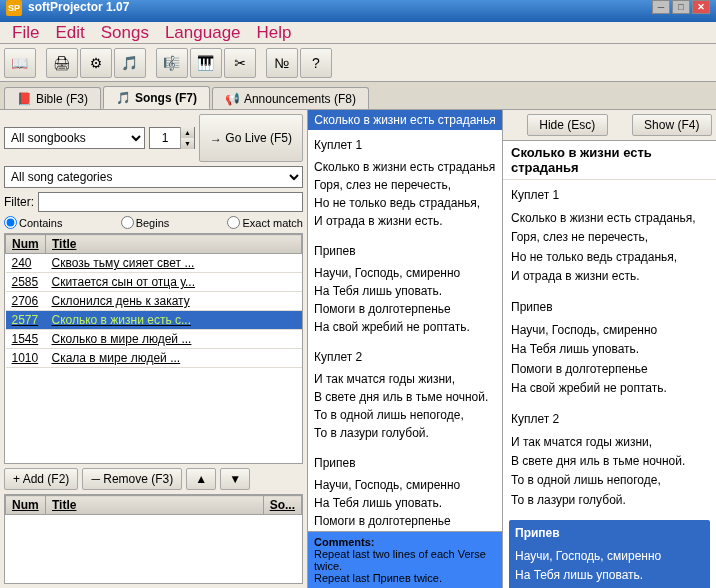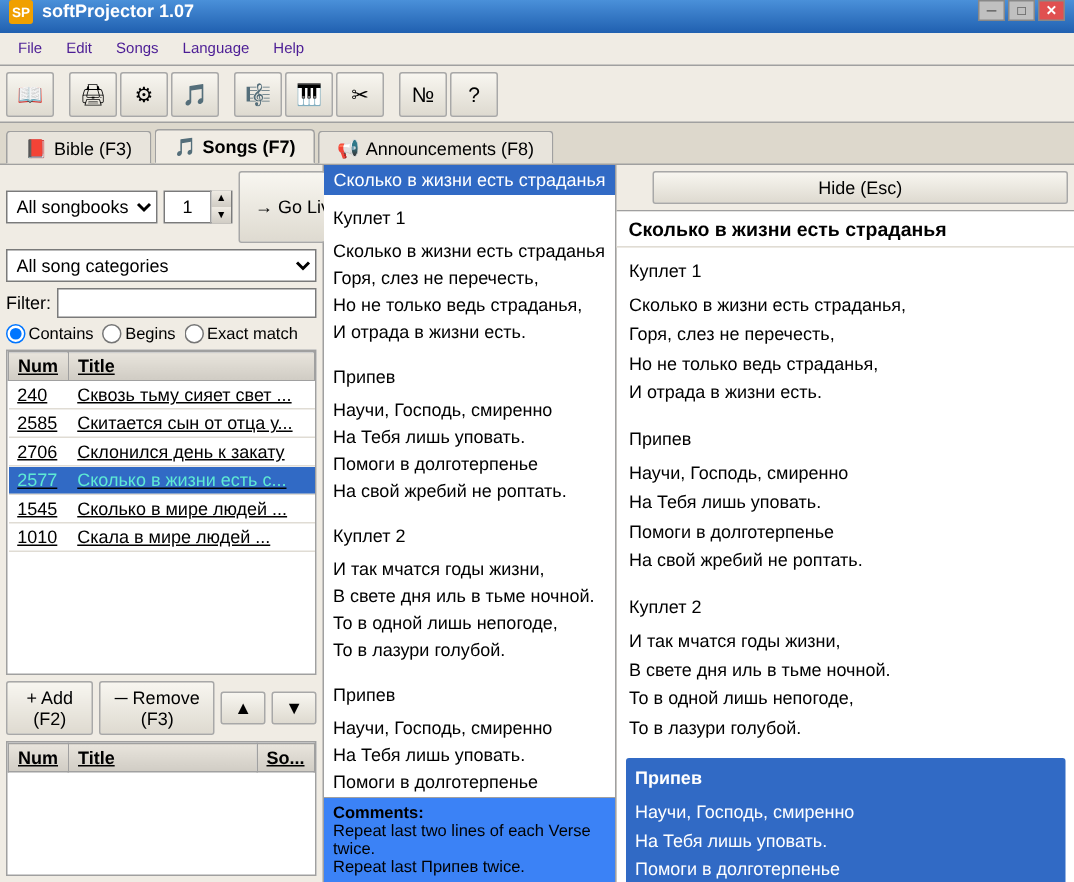"File" #menu-bar .menu-item { color: #4c1d95 -> #be185d; font-size: 10px -> 17px }
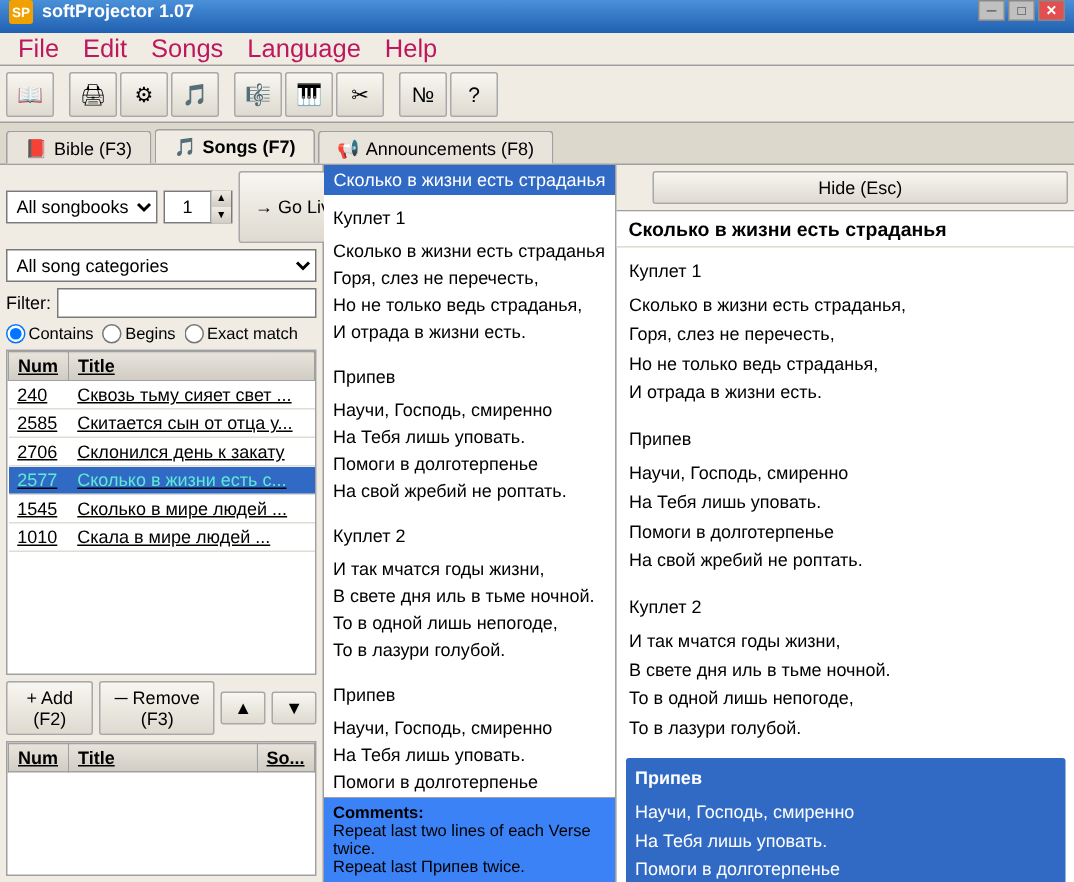"Show (F4)" button.right-btn { html: none -> <button>Show (F4)</button> }
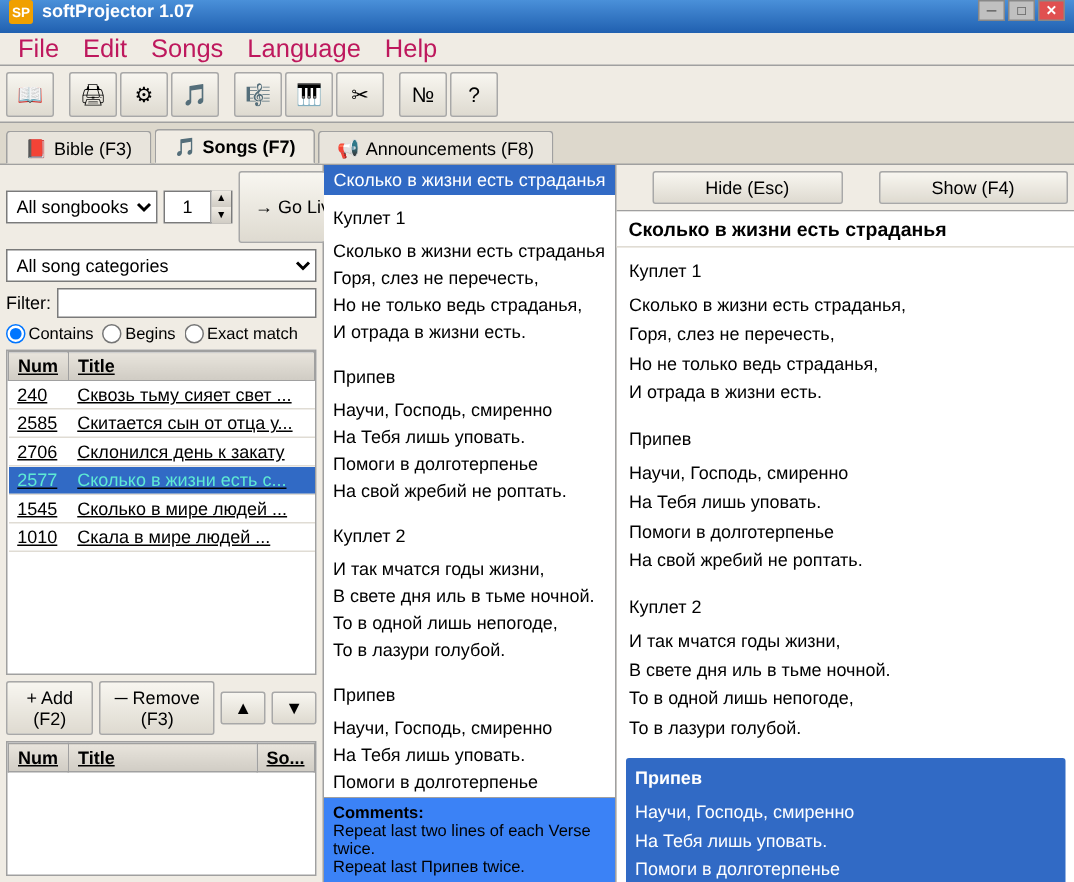"All songbooks" #left-panel { width: 216px -> 308px }
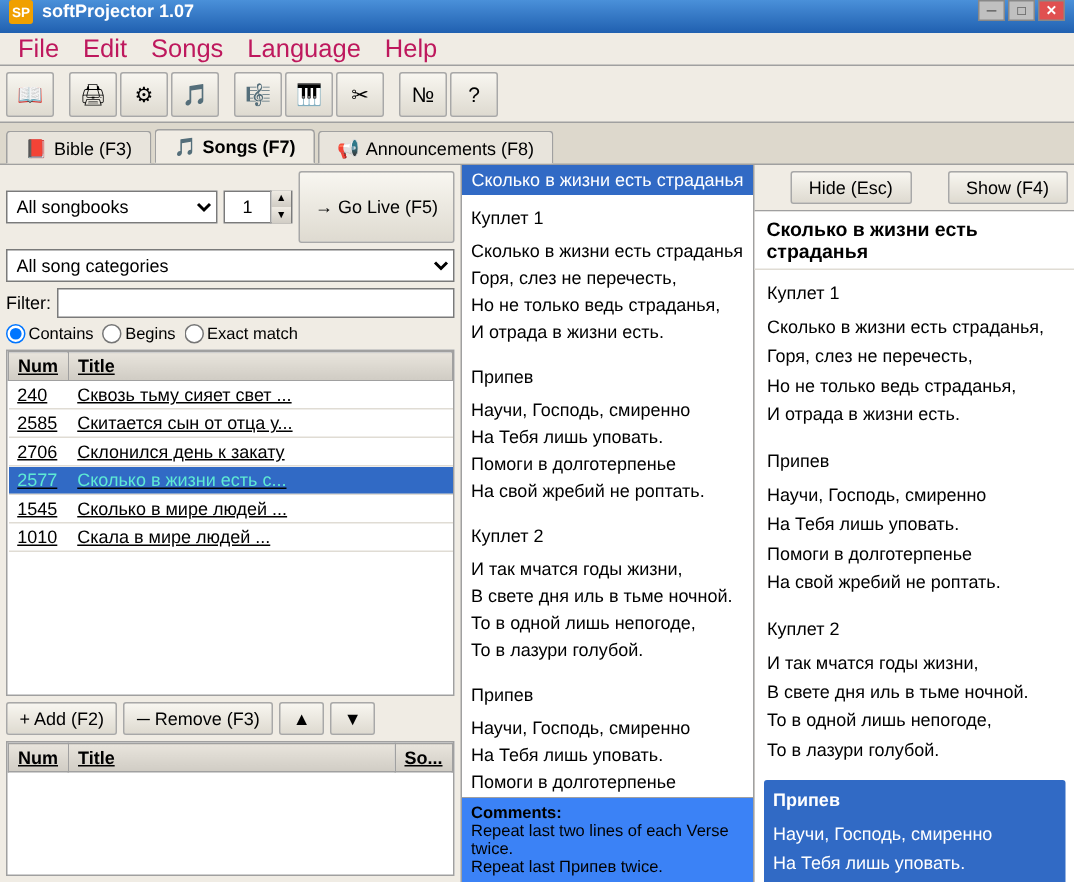"Contains" .radio-group { justify-content: none -> space-between }
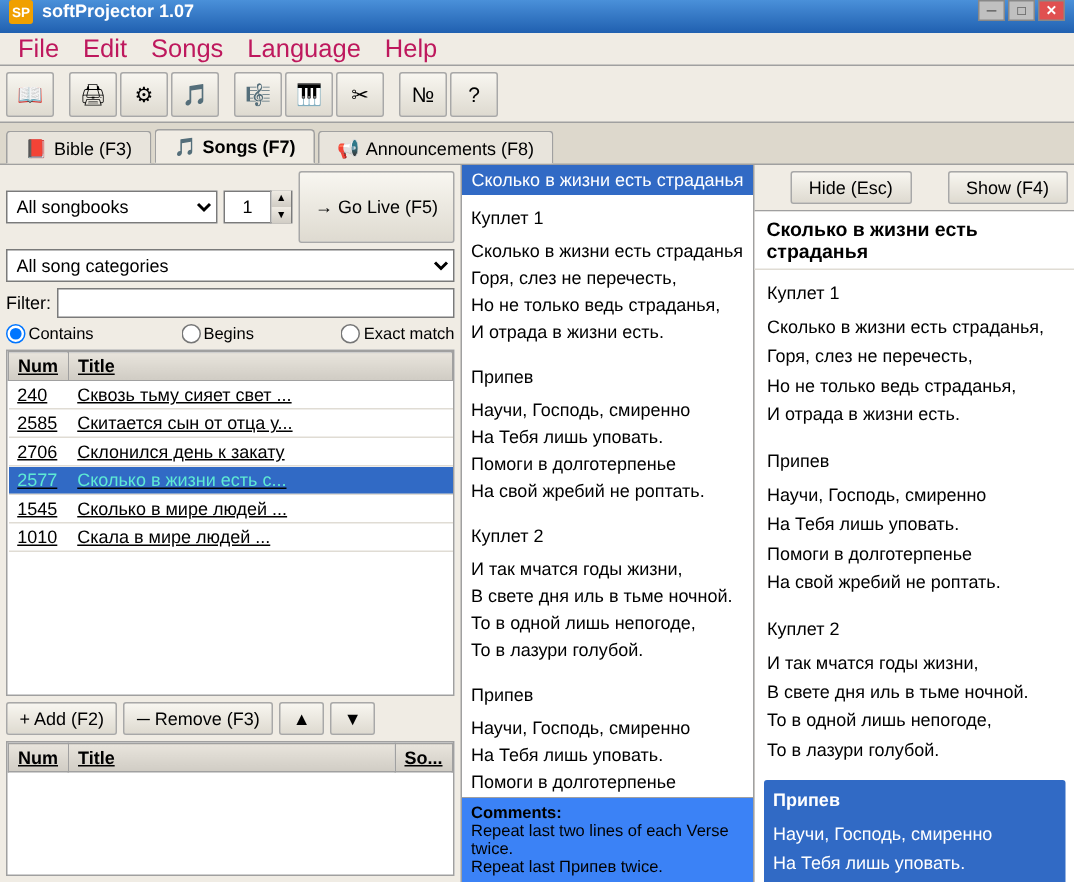"2577" tbody tr.selected { color: #5eead4 -> #bef264 }
